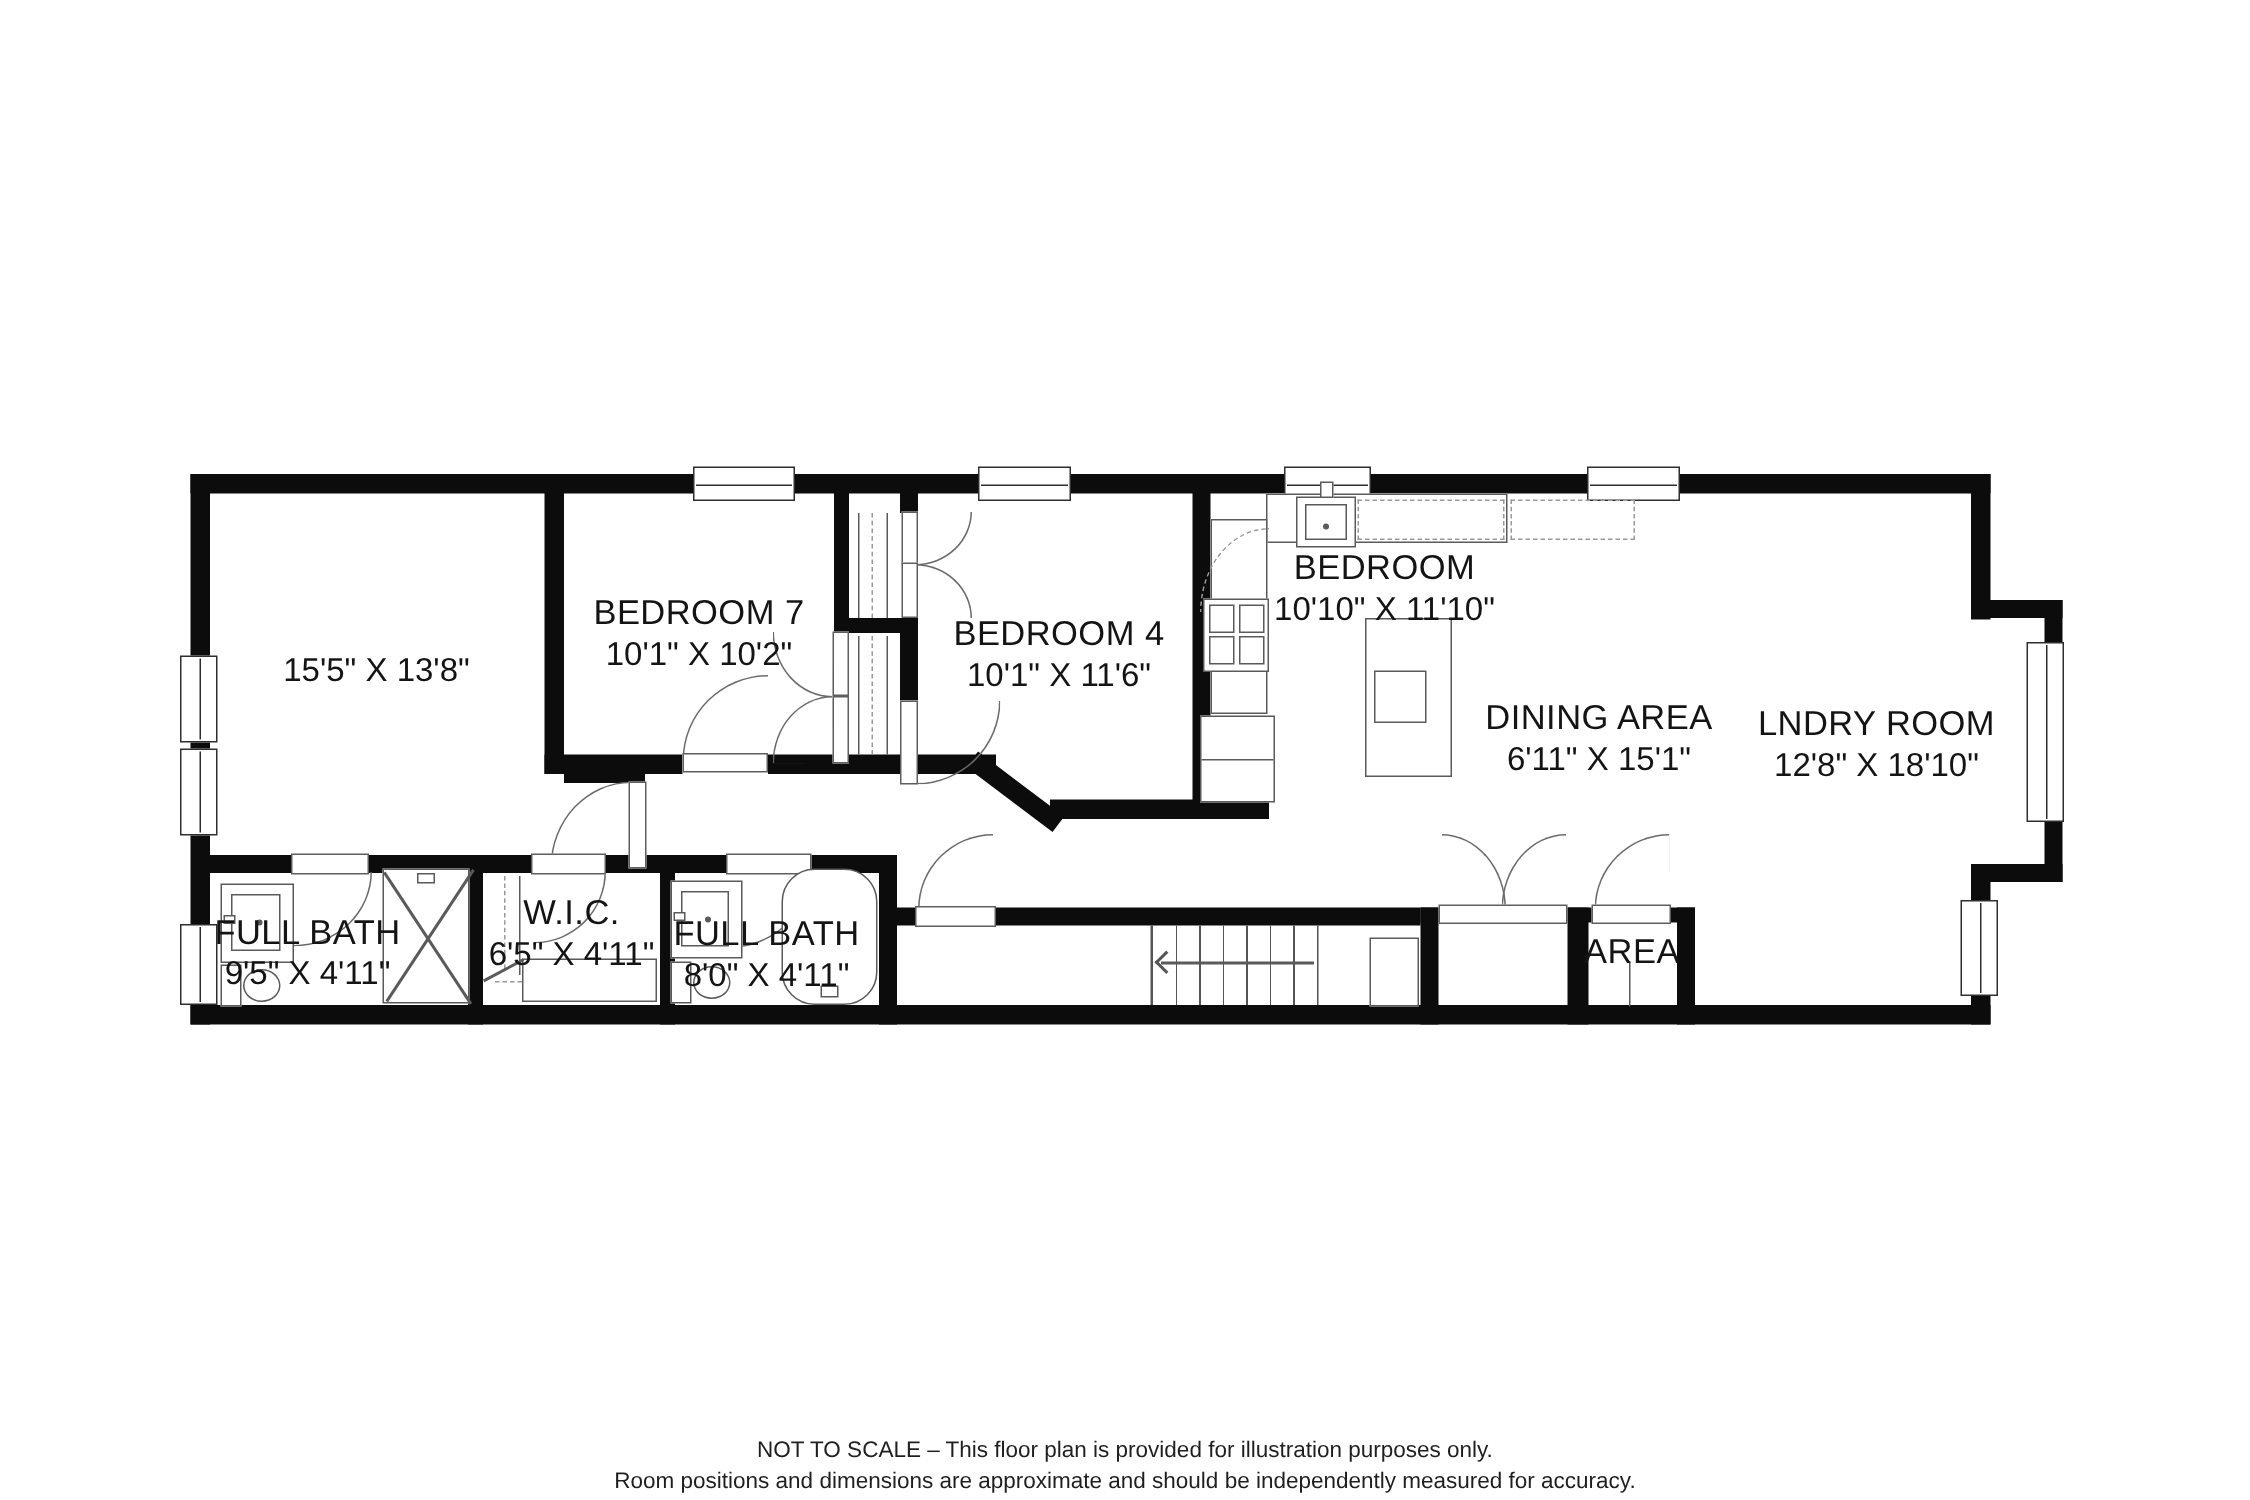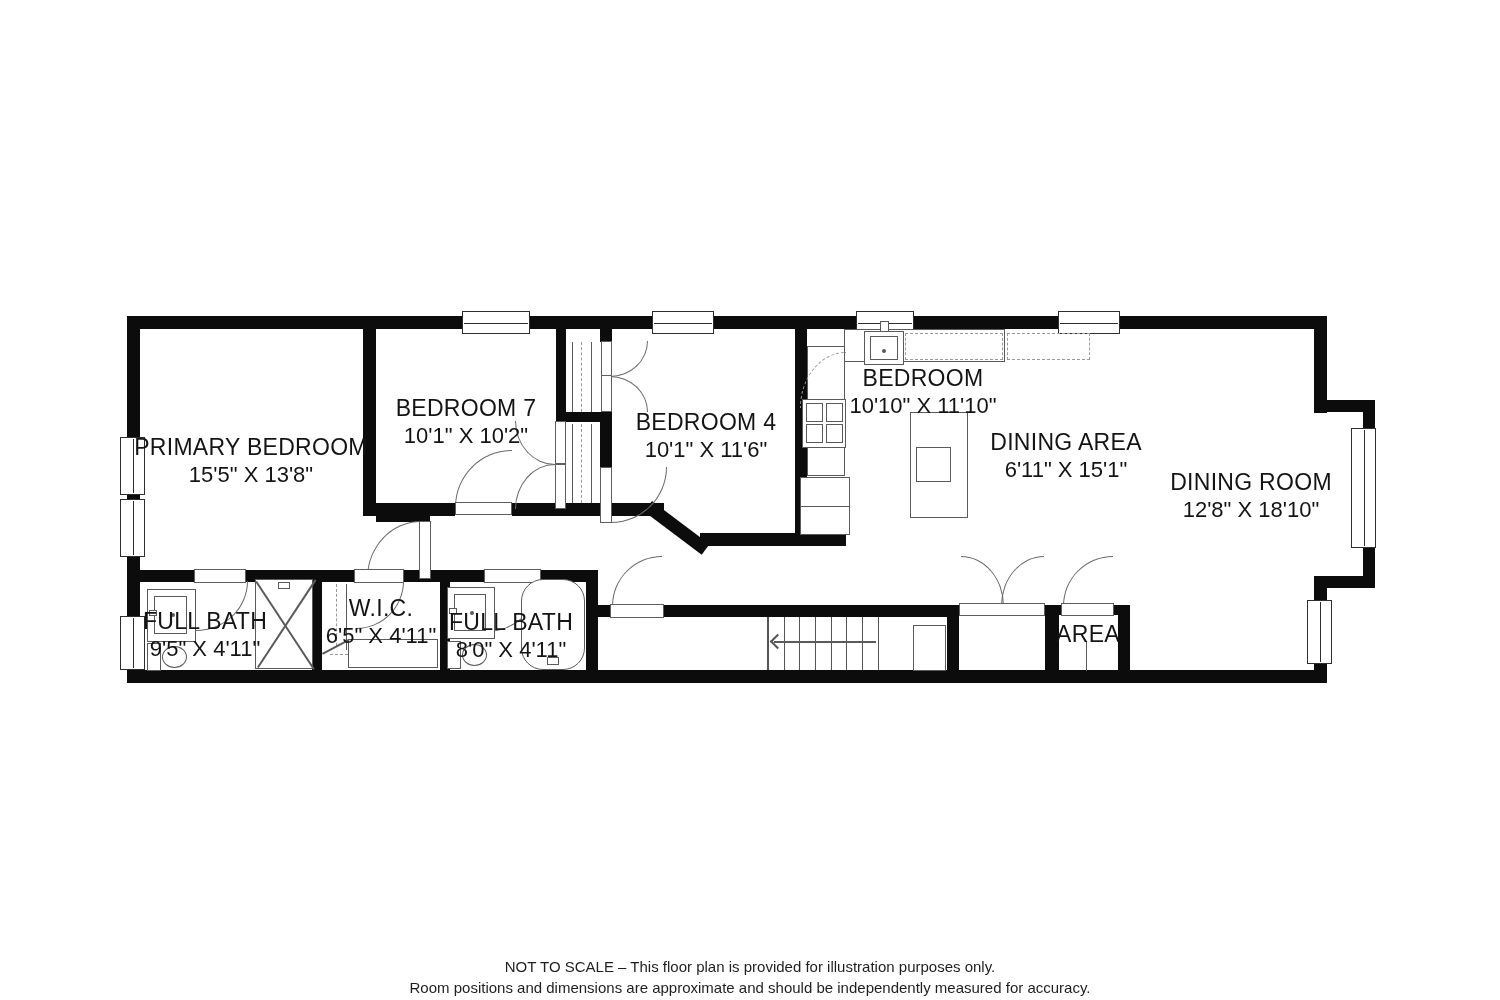"PRIMARY BEDROOM" span.rn { html: <span>PRIMARY BEDROOM</span> -> none }
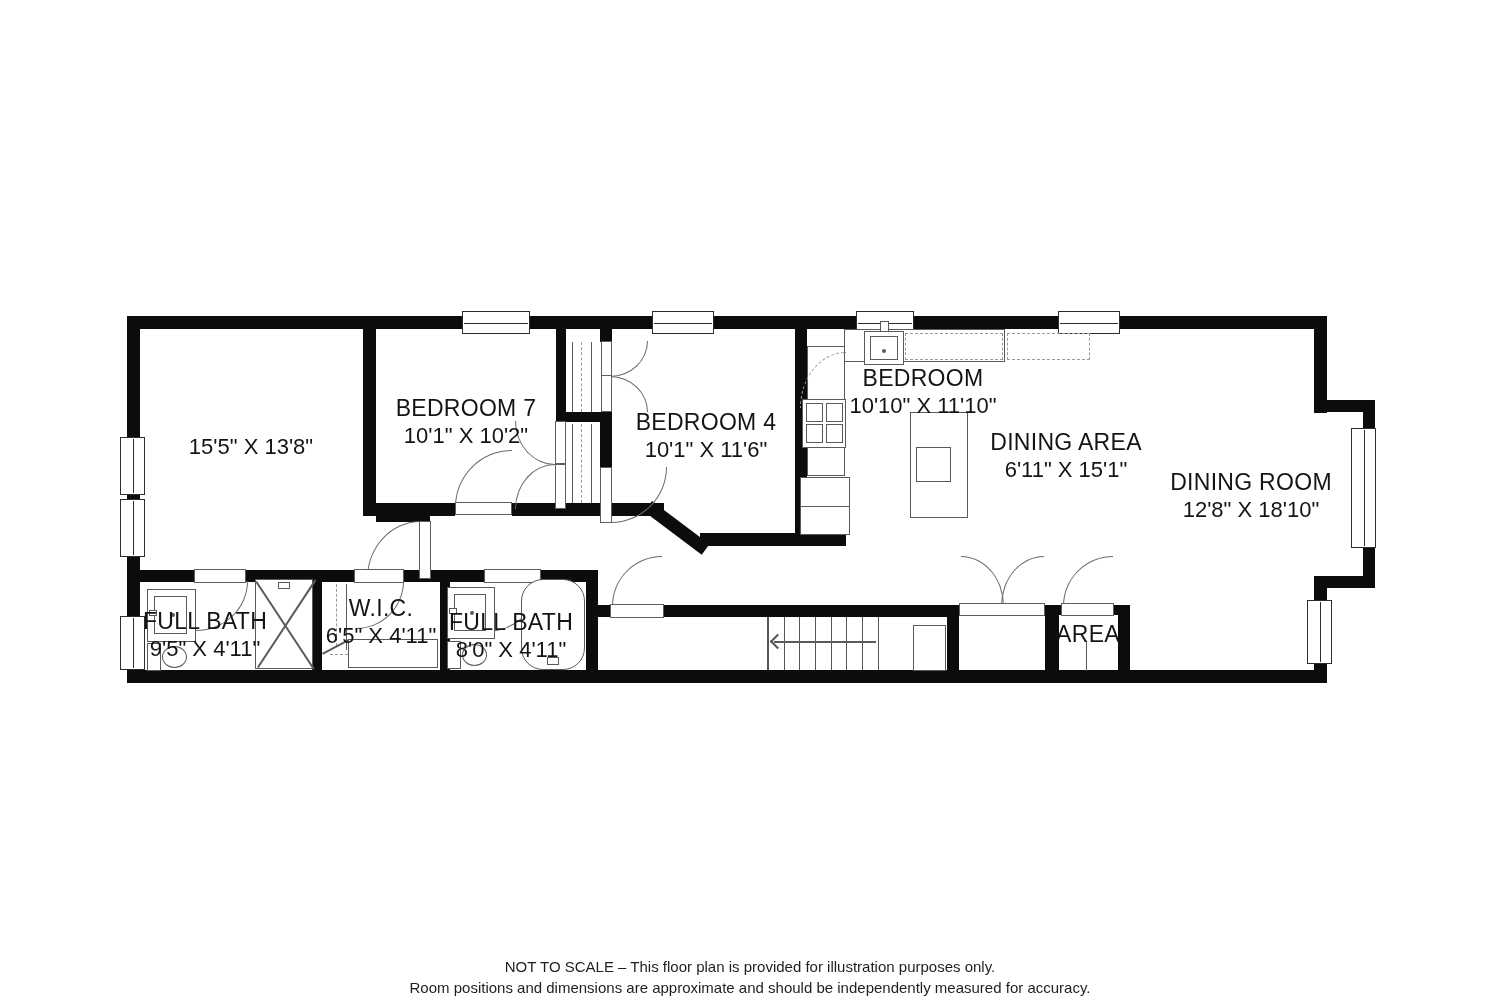"DINING AREA" div.room-label { top: 428px -> 464px }
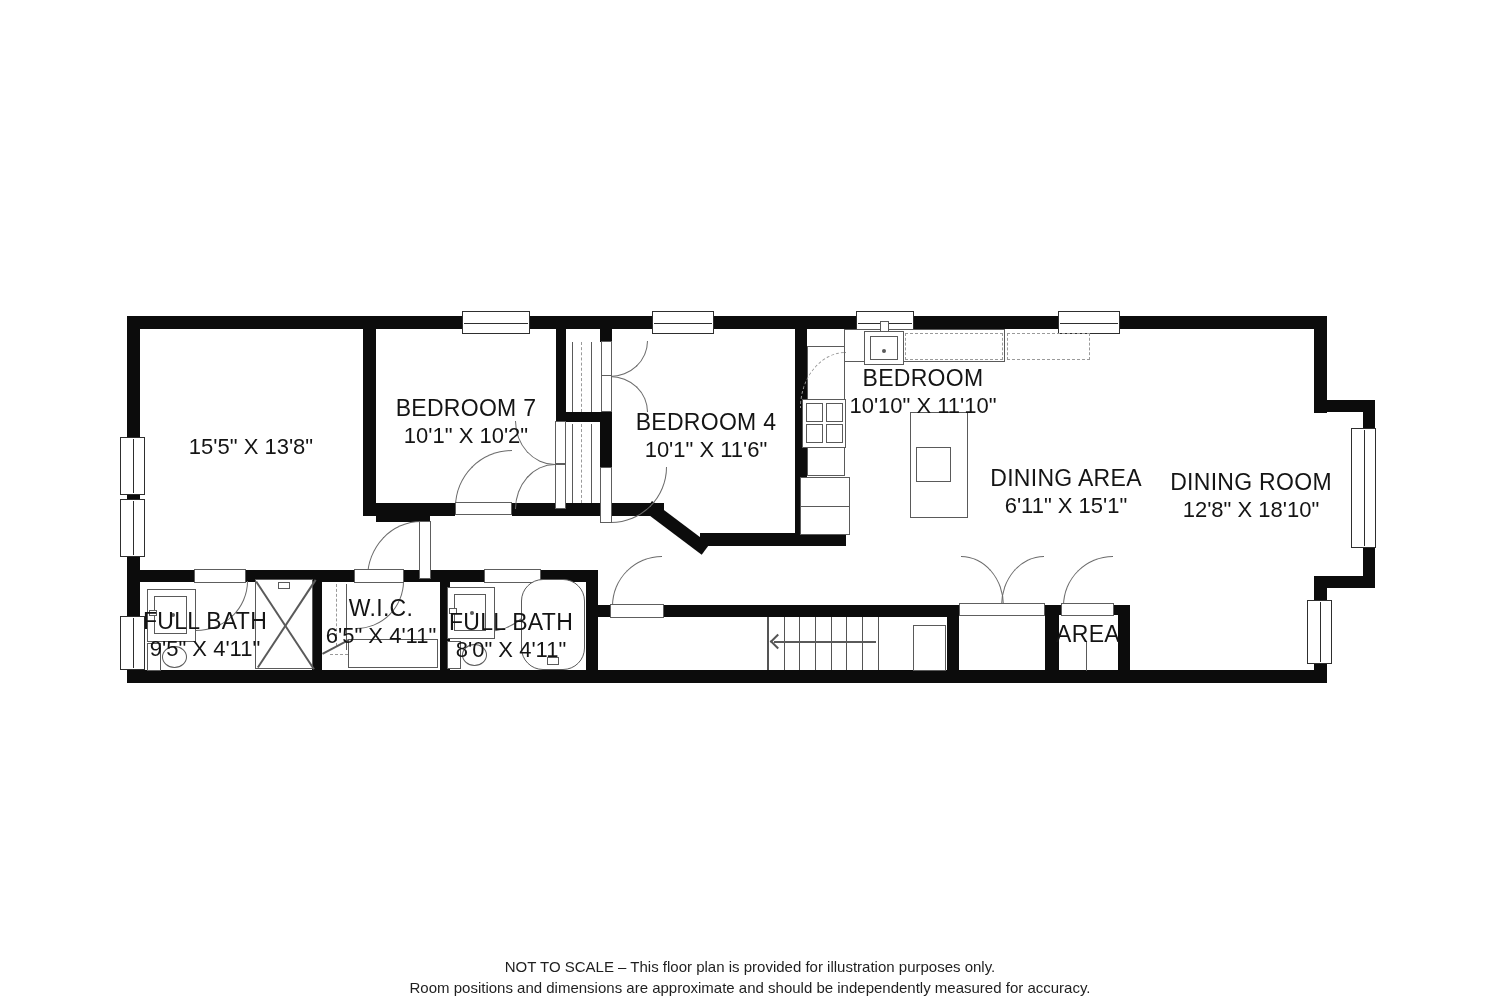"DINING ROOM" span.rn { text: DINING -> LNDRY }
